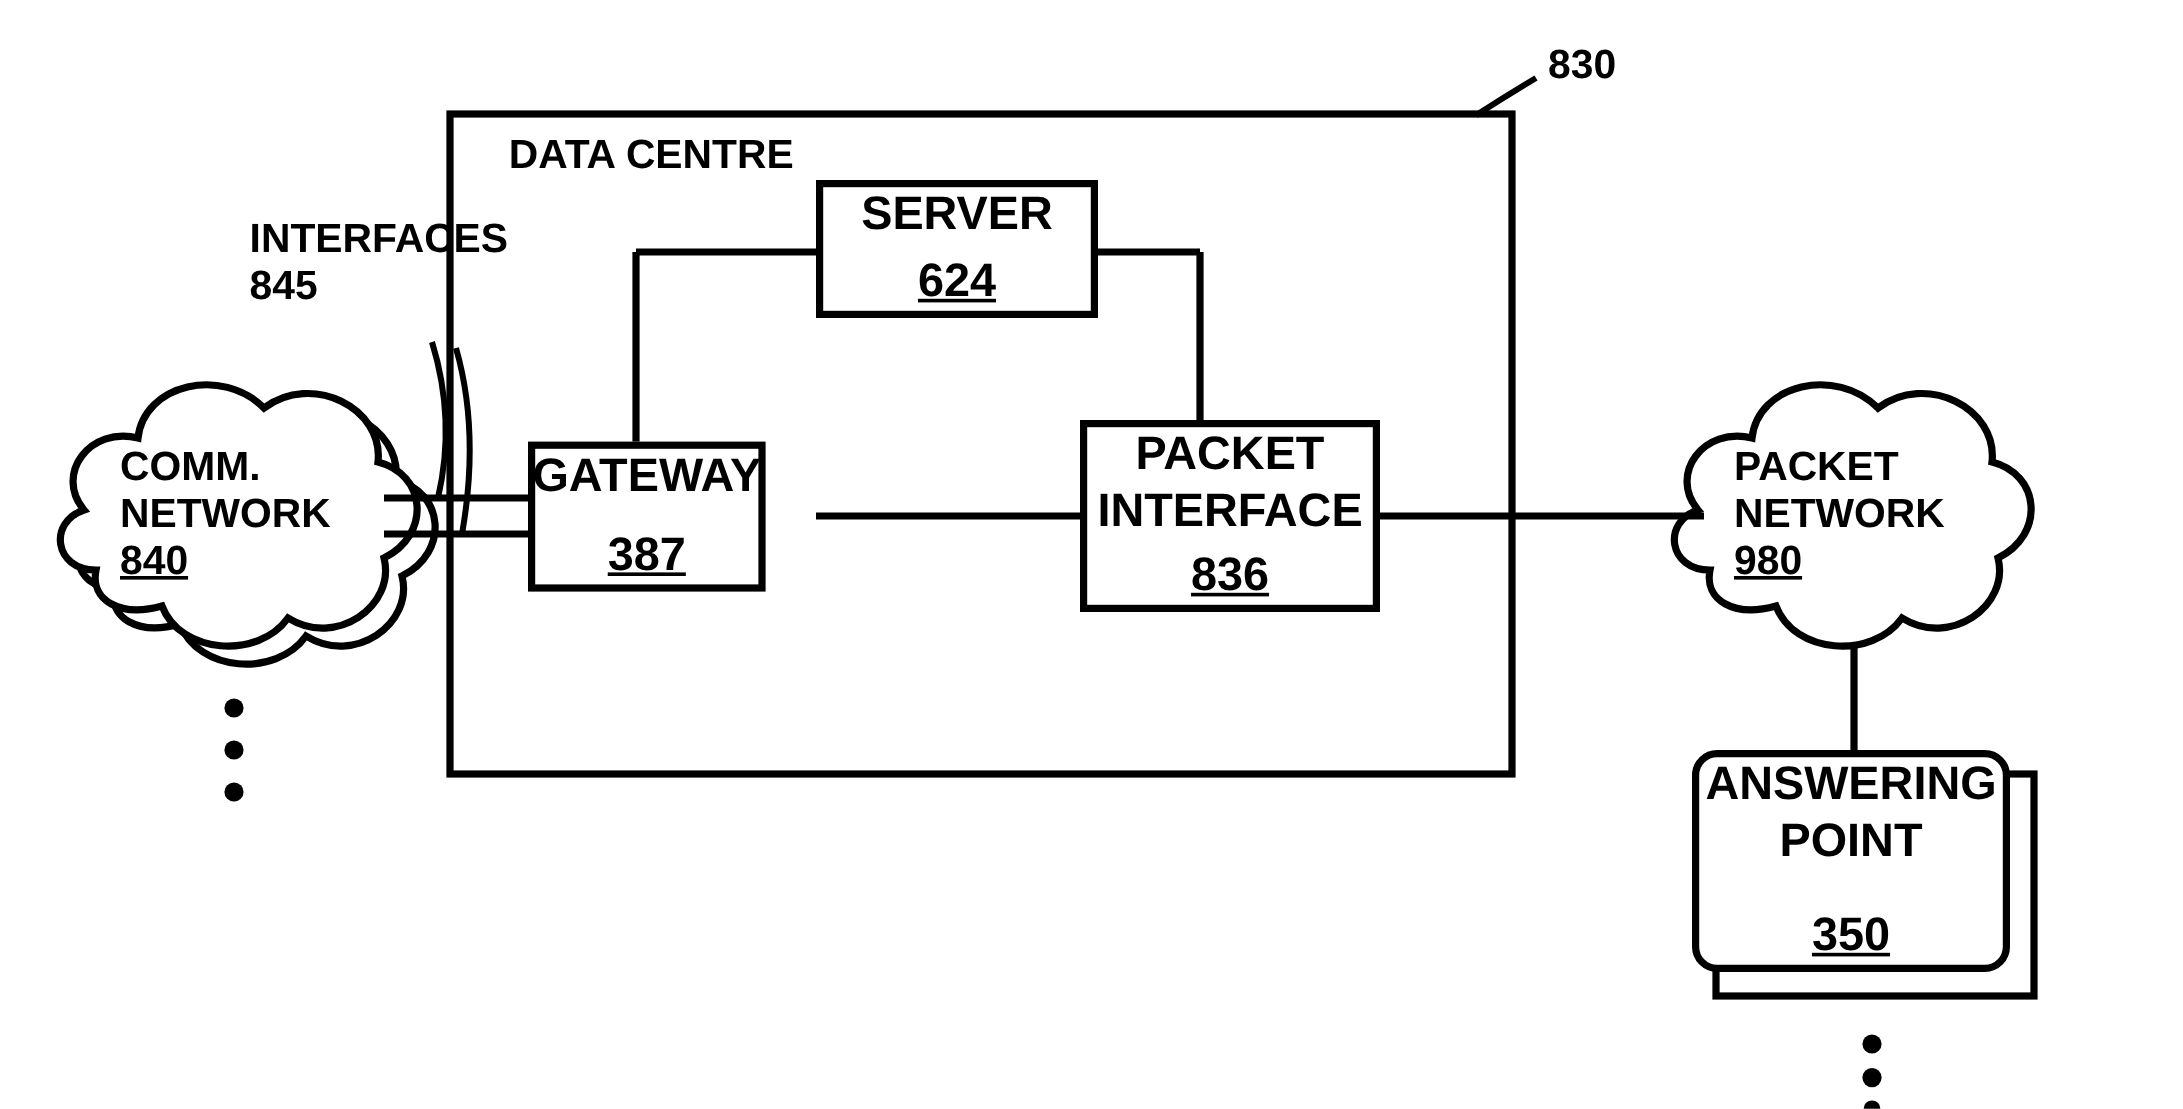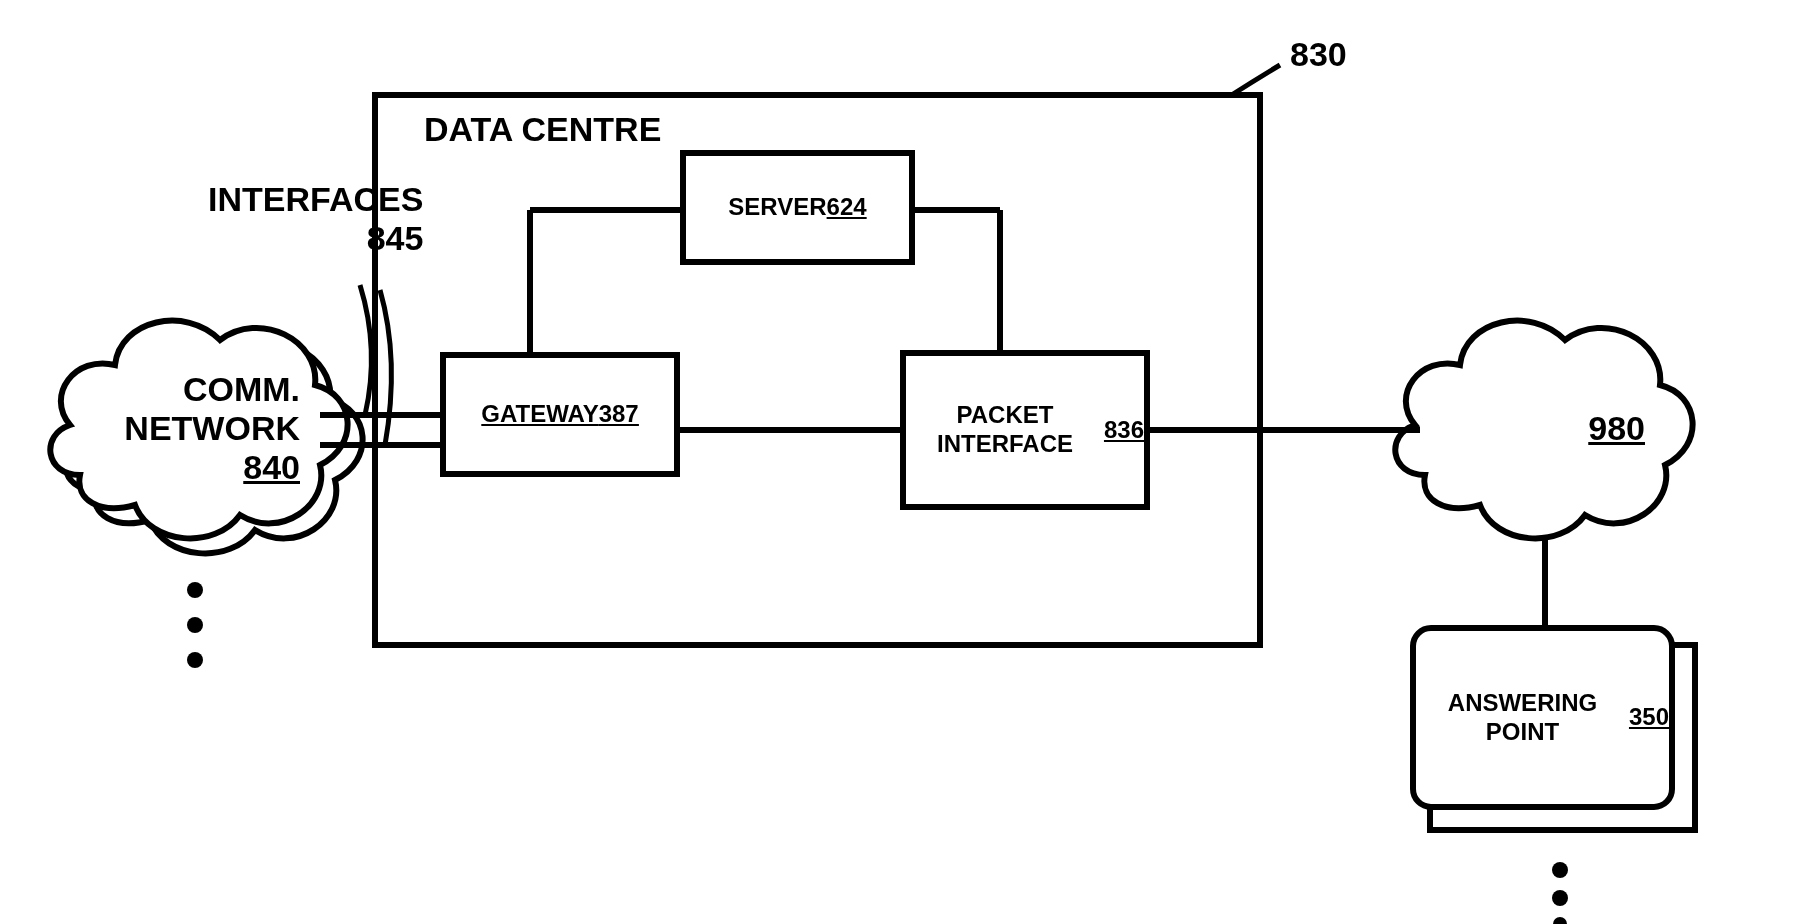"830" .label { text-align: right -> left }
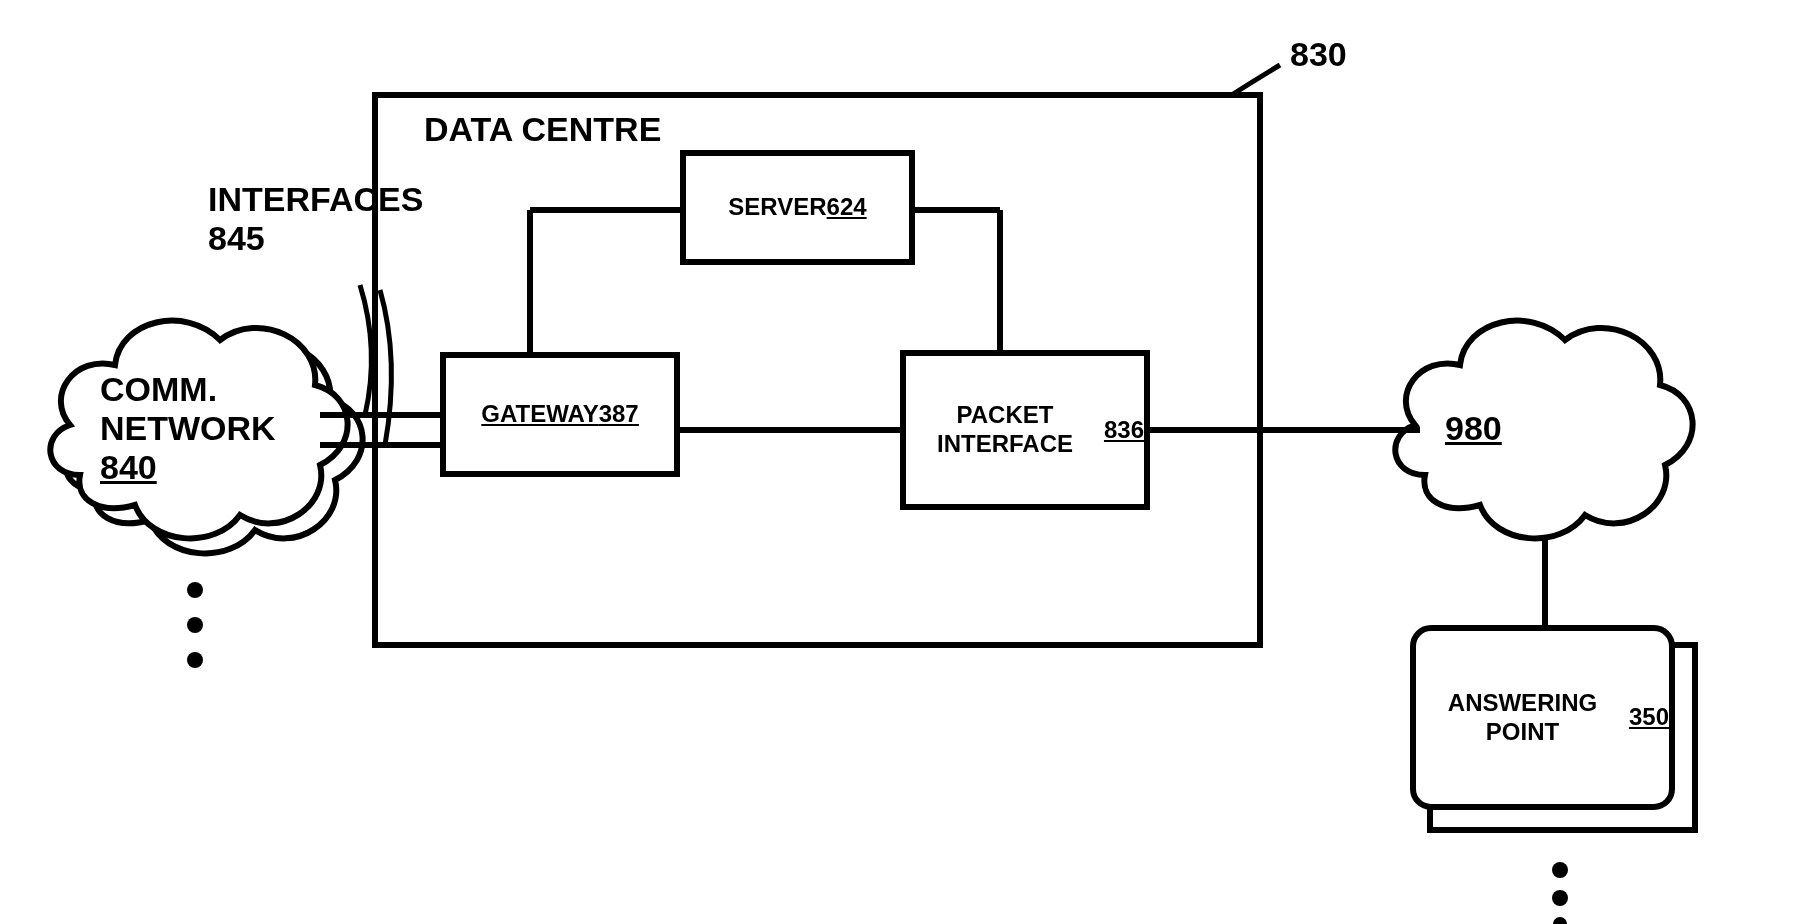"SERVER" .box { flex-direction: row -> column; font-size: 24px -> 39px; justify-content: center -> space-between }
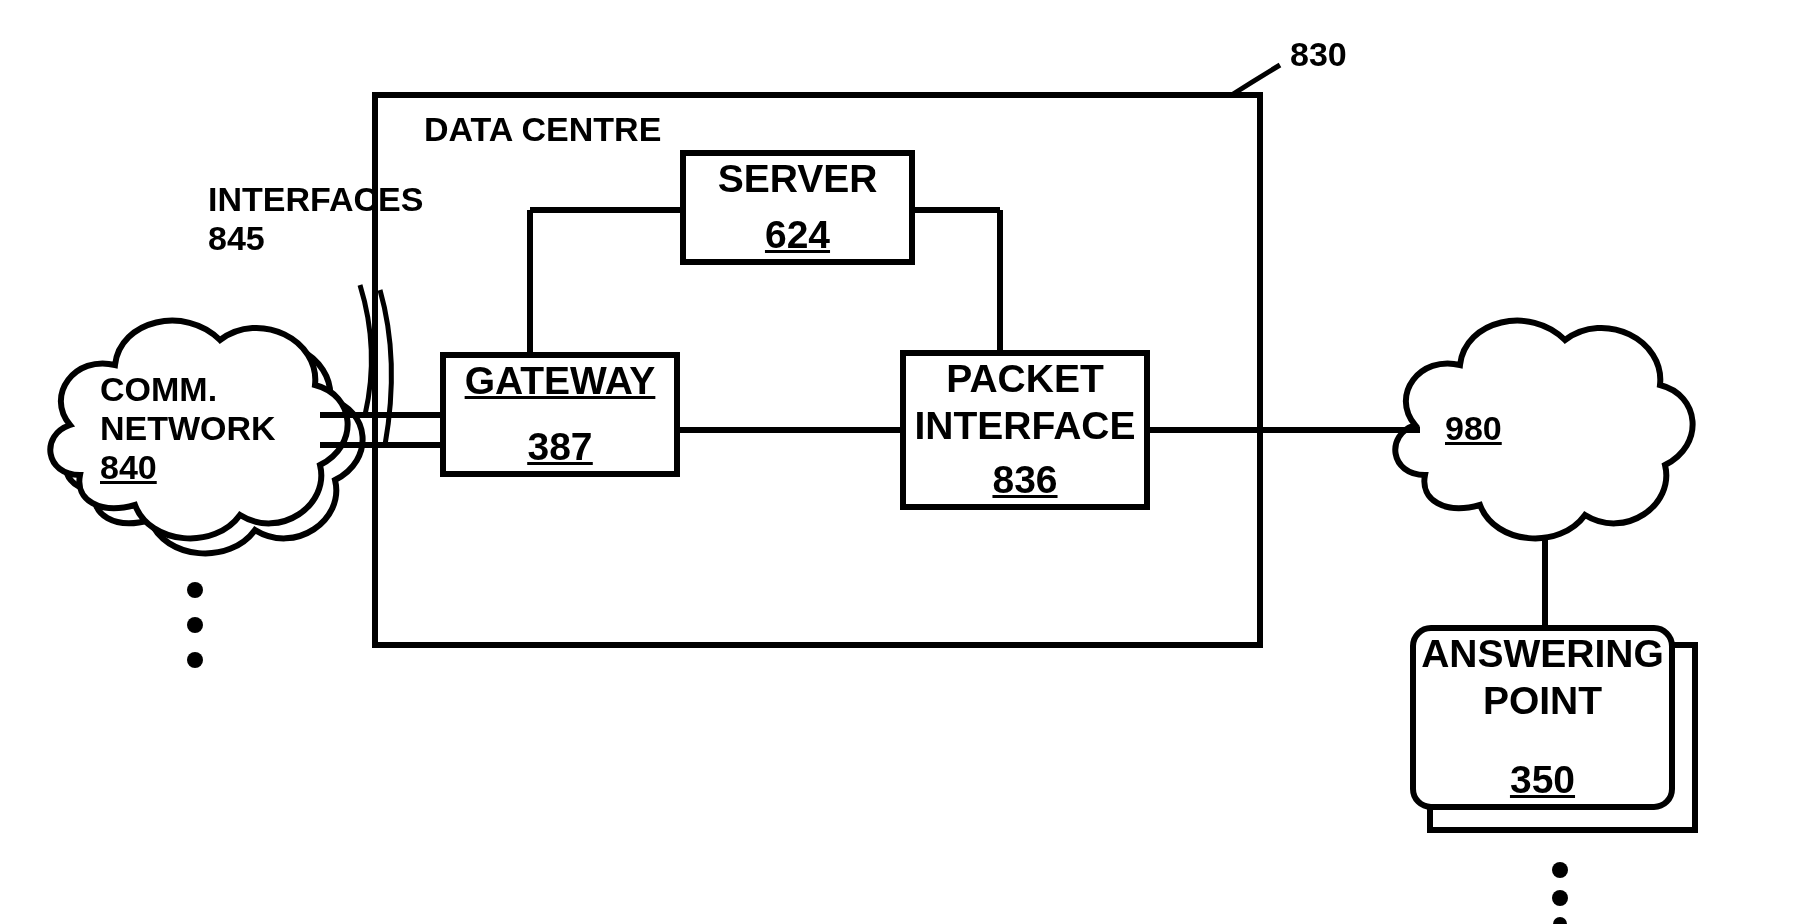"GATEWAY" div.box { text-decoration: underline -> none; top: 352px -> 368px; width: 240px -> 198px }
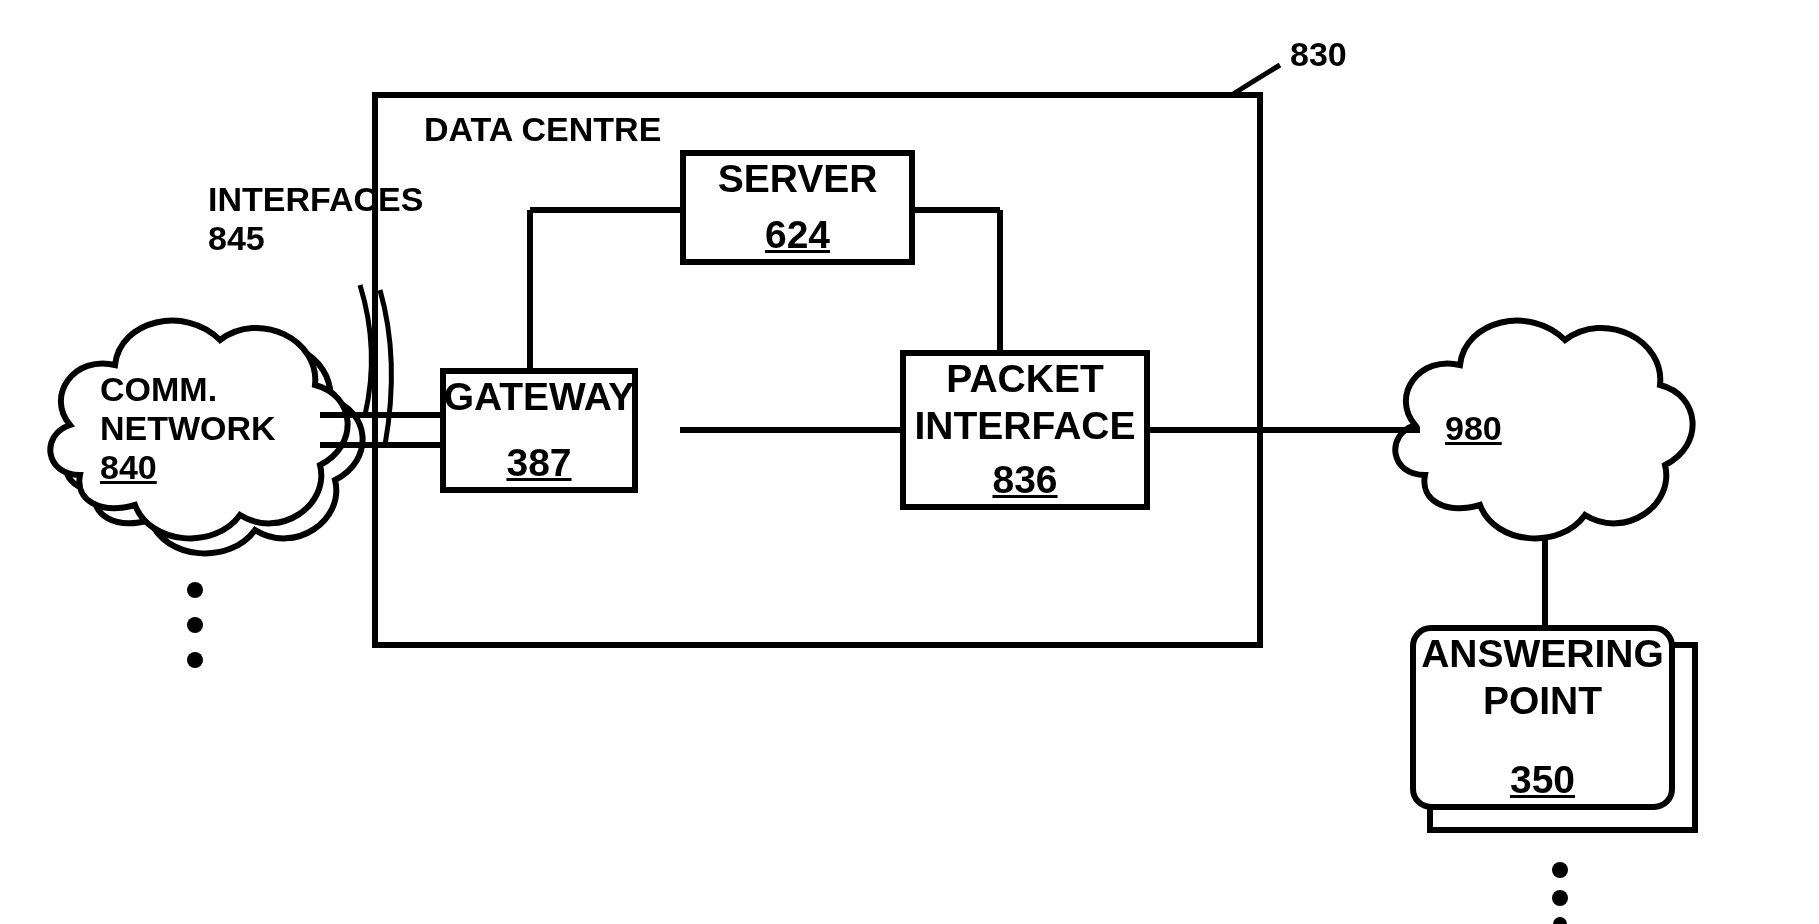"PACKET NETWORK" span { html: none -> <span>PACKET NETWORK</span> }
